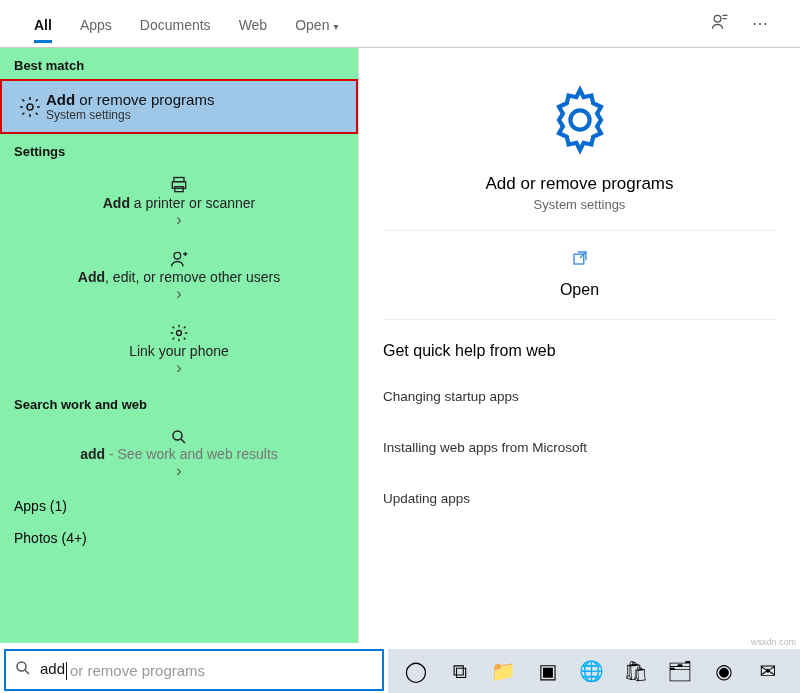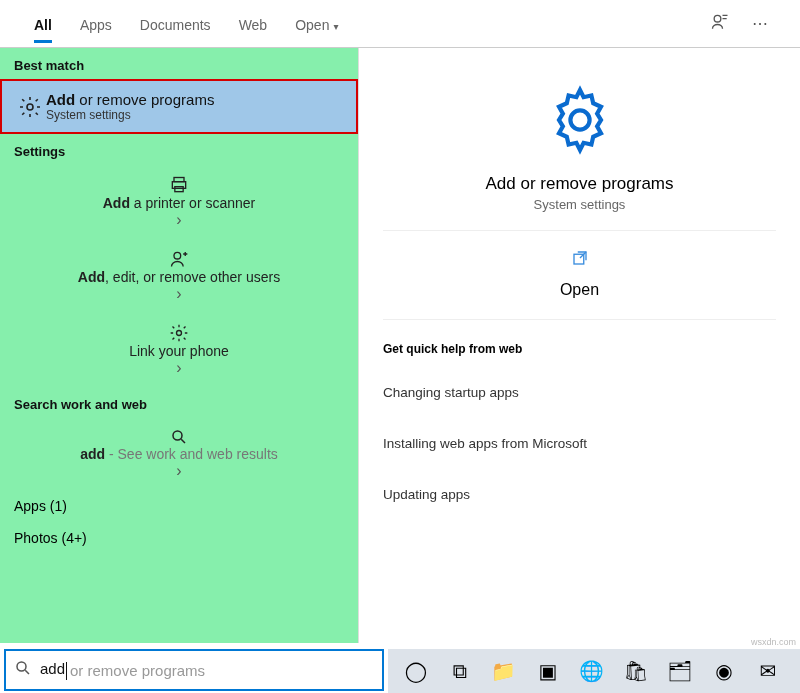"Get quick help from web" .r-help-hdr { font-size: 12px -> 16px; font-weight: 700 -> 400 }
